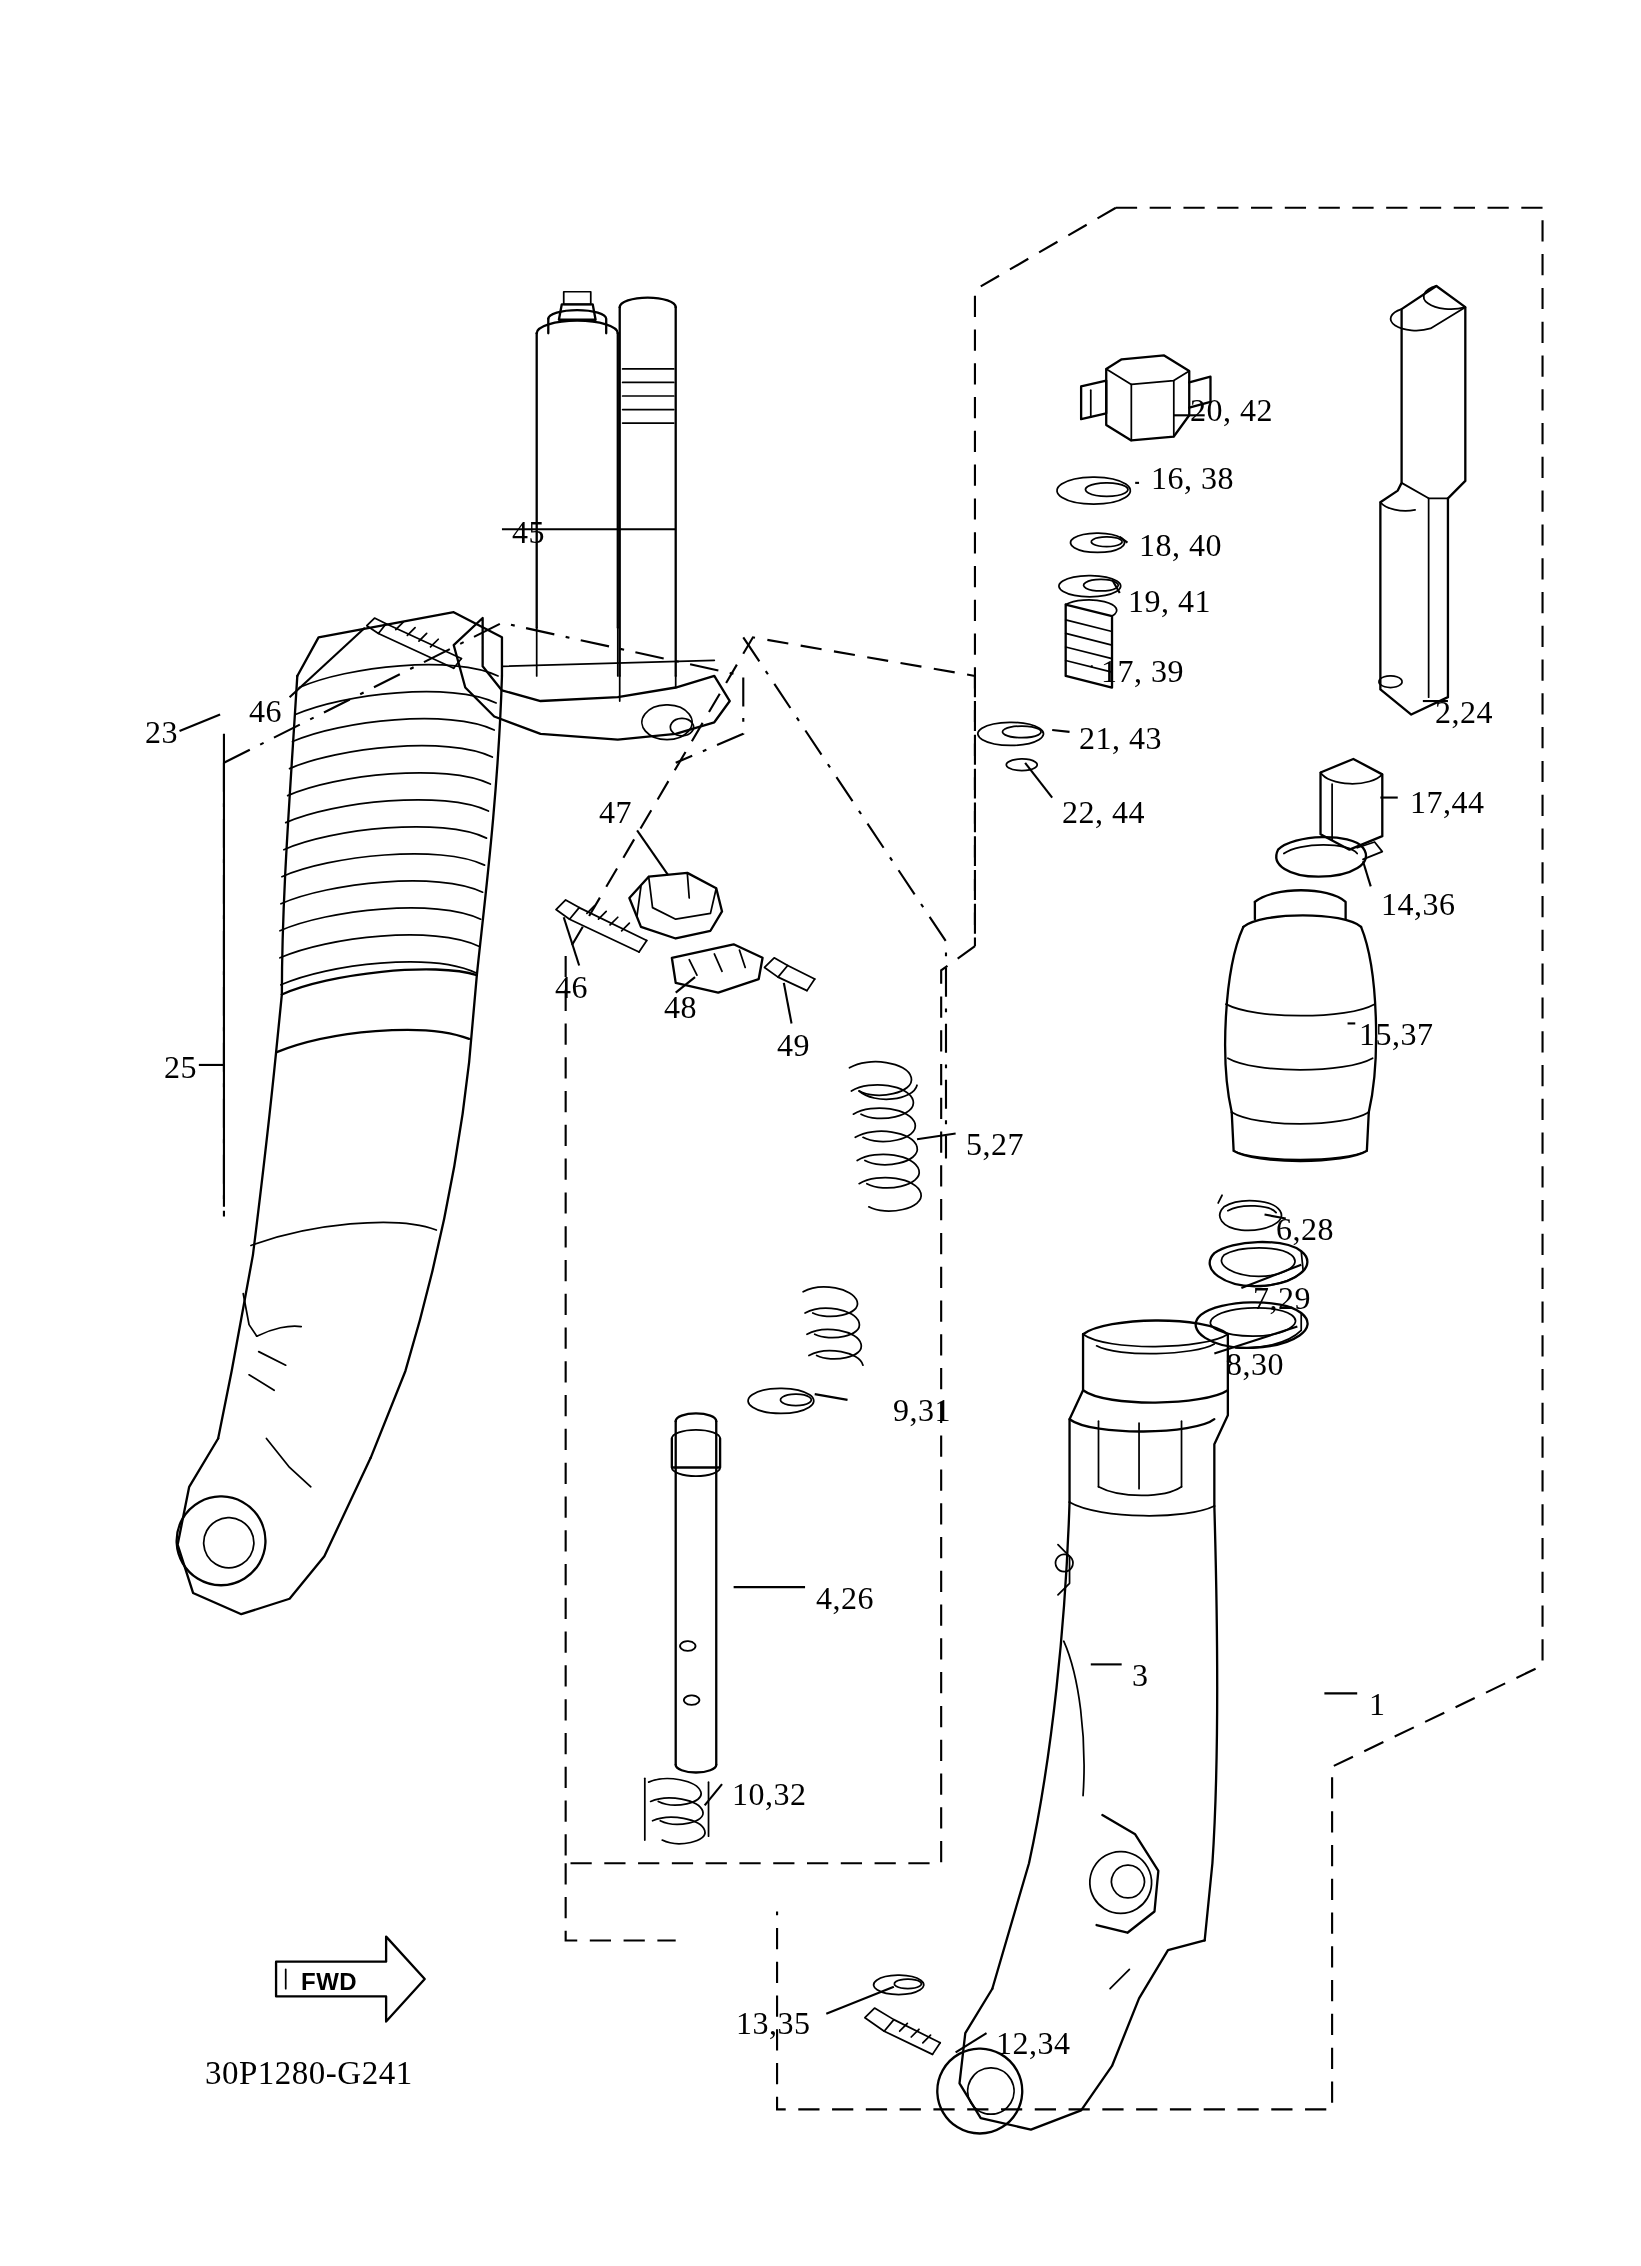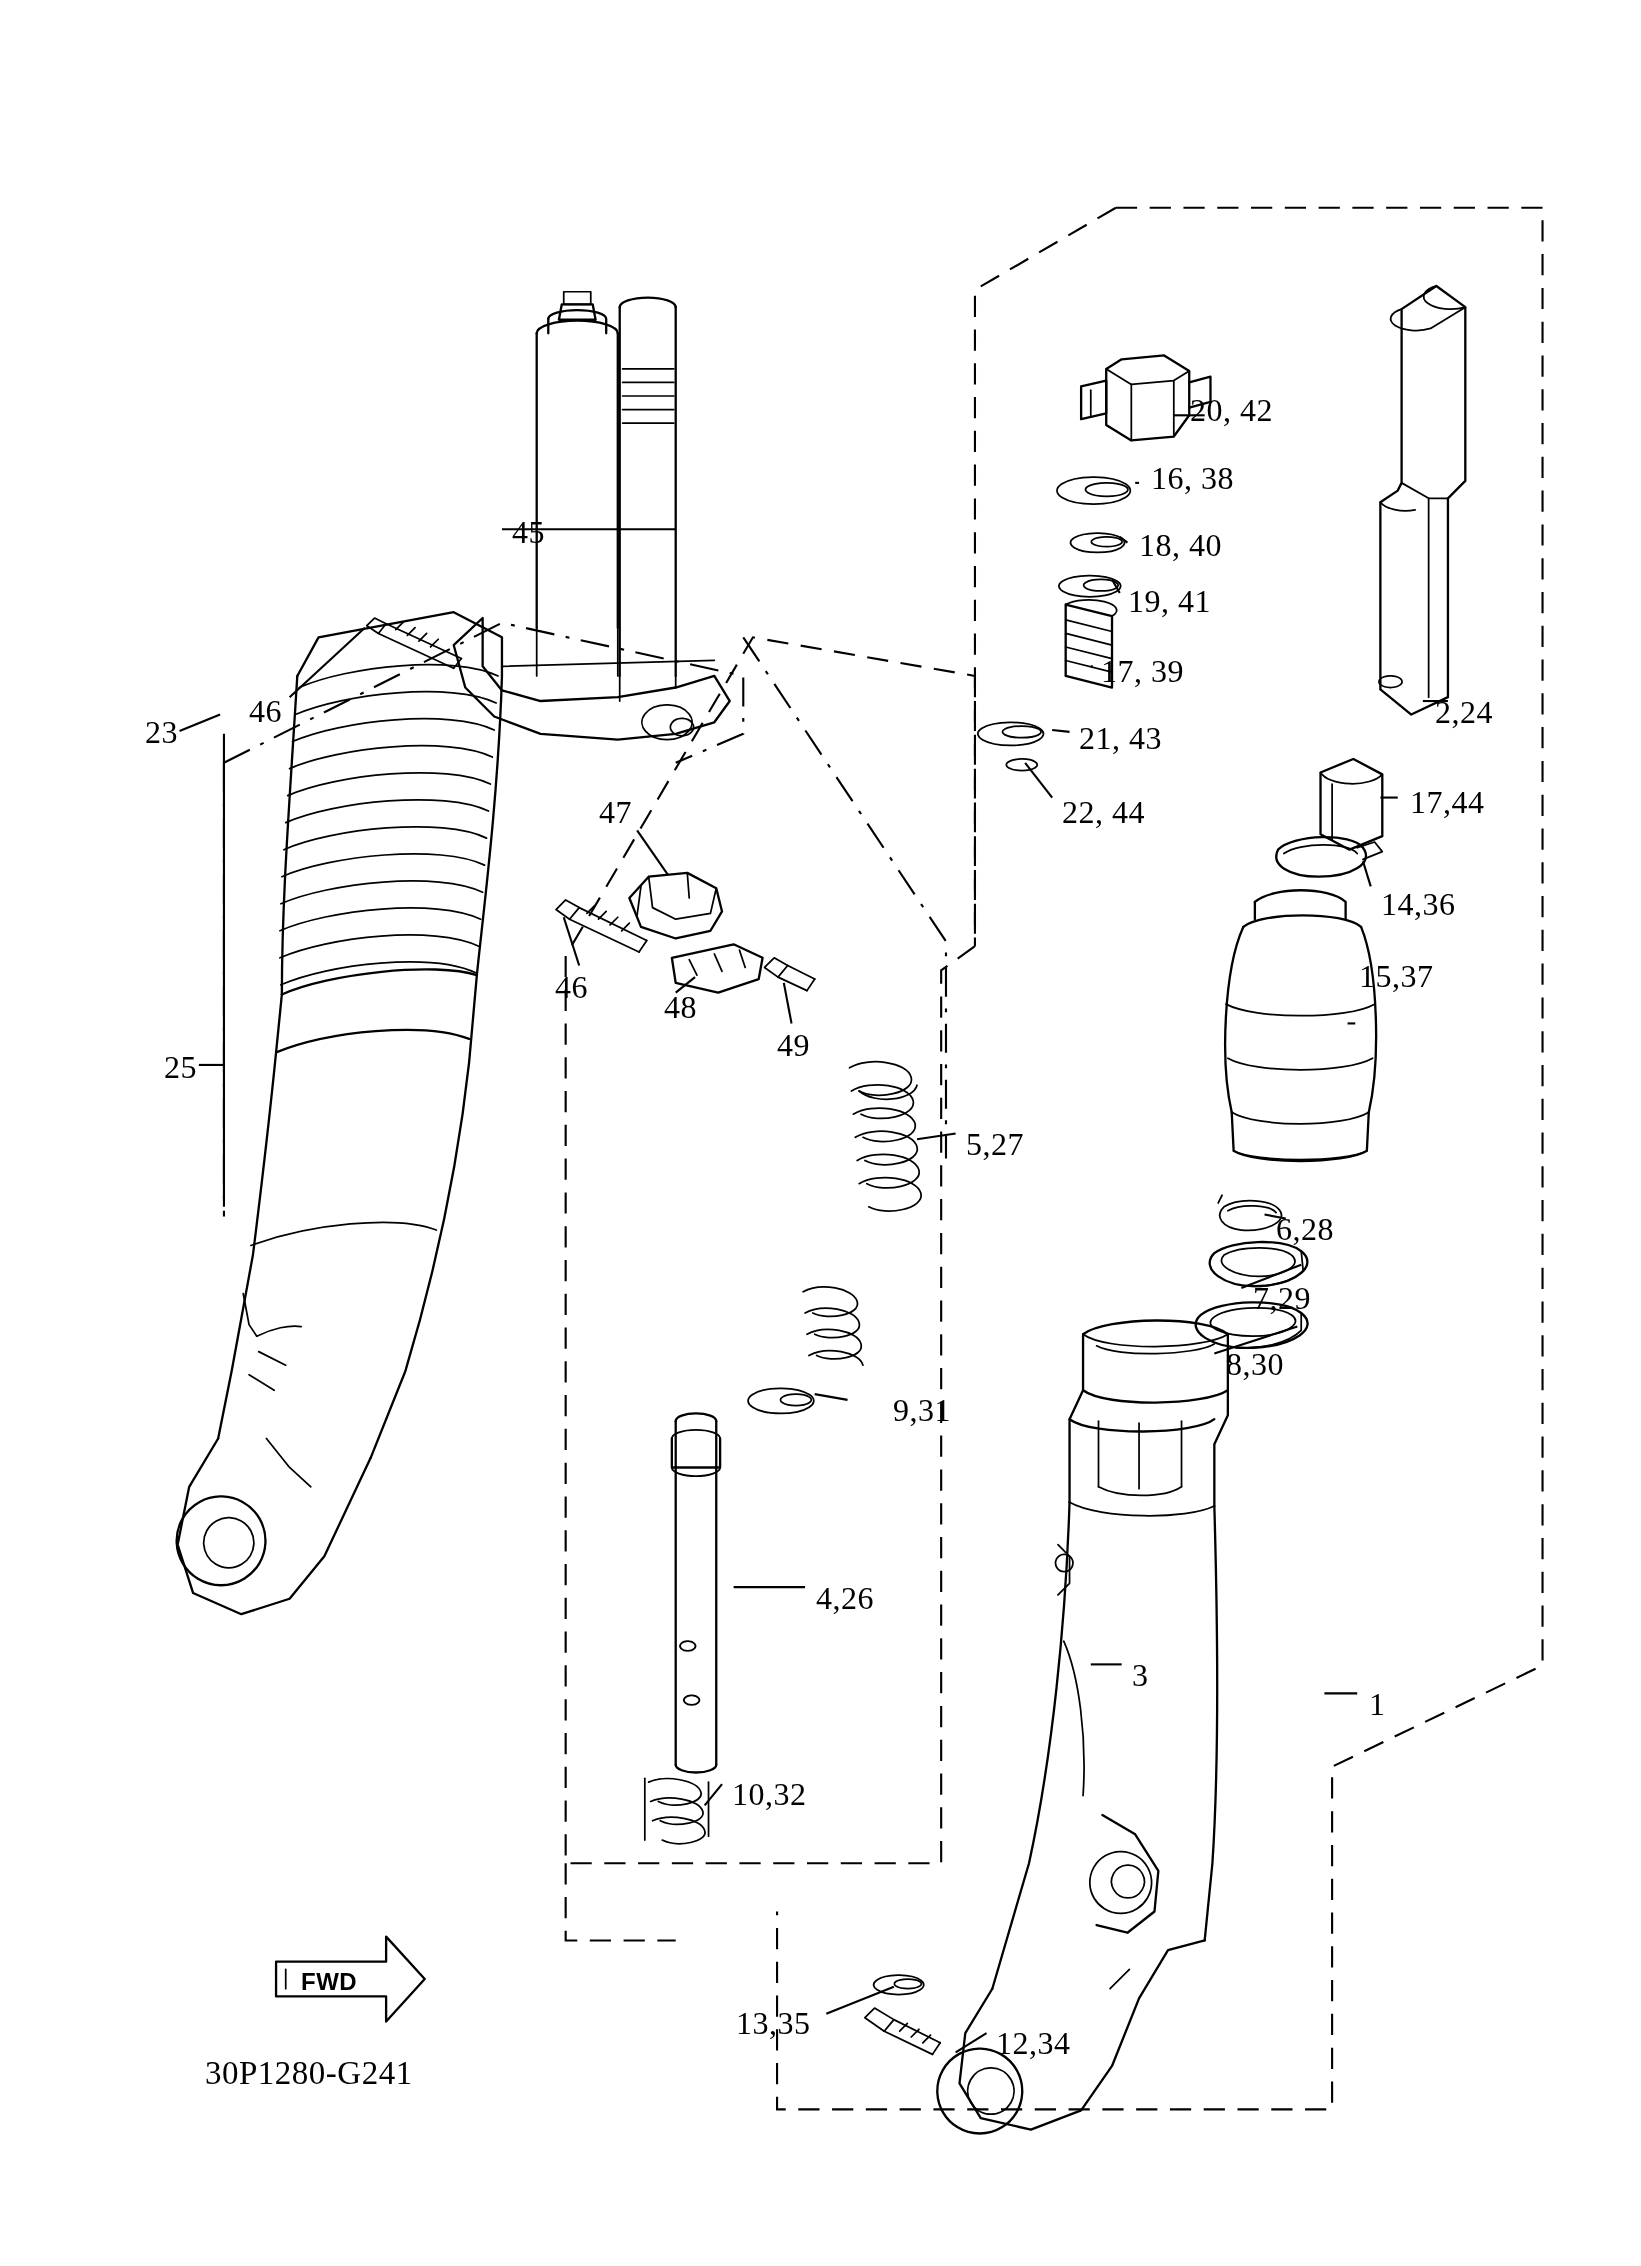"15,37" div.callout { top: 958px -> 1016px }
